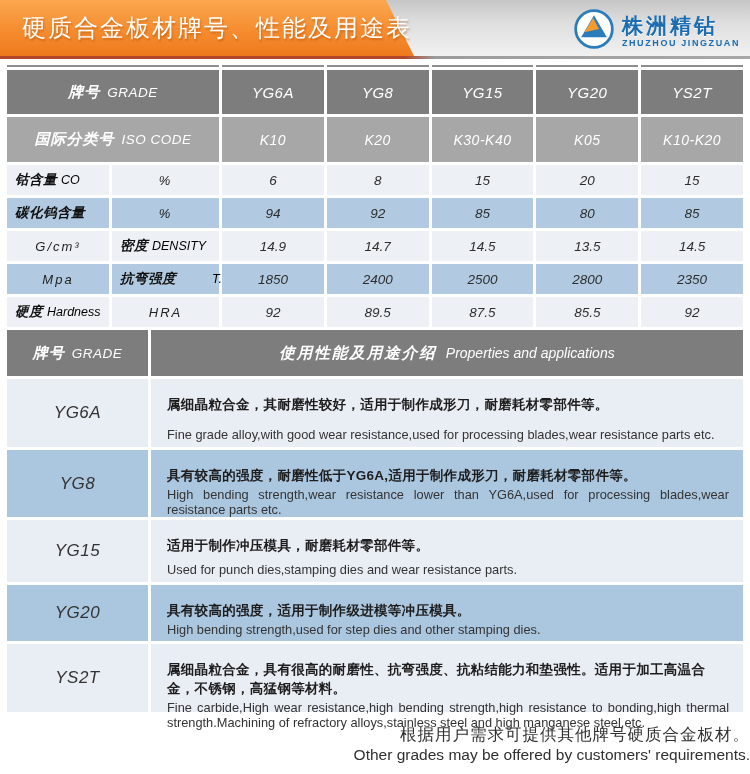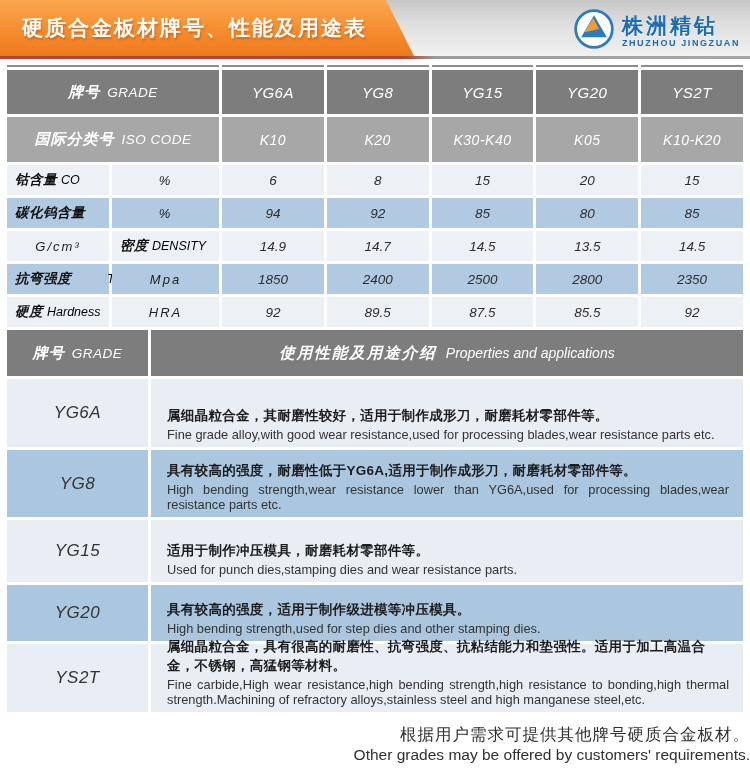"硬质合金板材牌号、性能及用途表" .banner-title { font-size: 21px -> 24px; font-weight: bold -> normal }
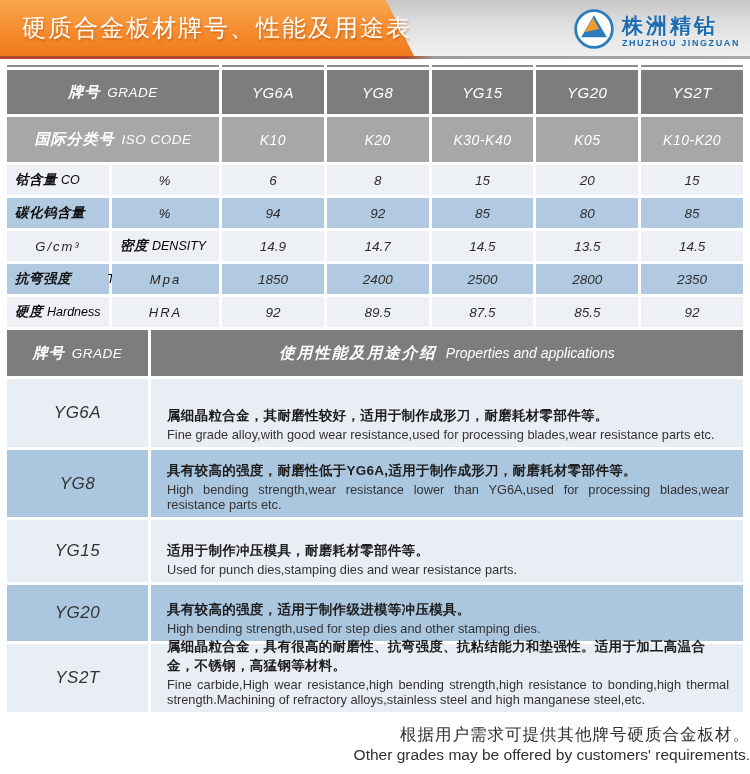"抗弯强度" div.cell { order: before "Mpa" -> after "Mpa" }
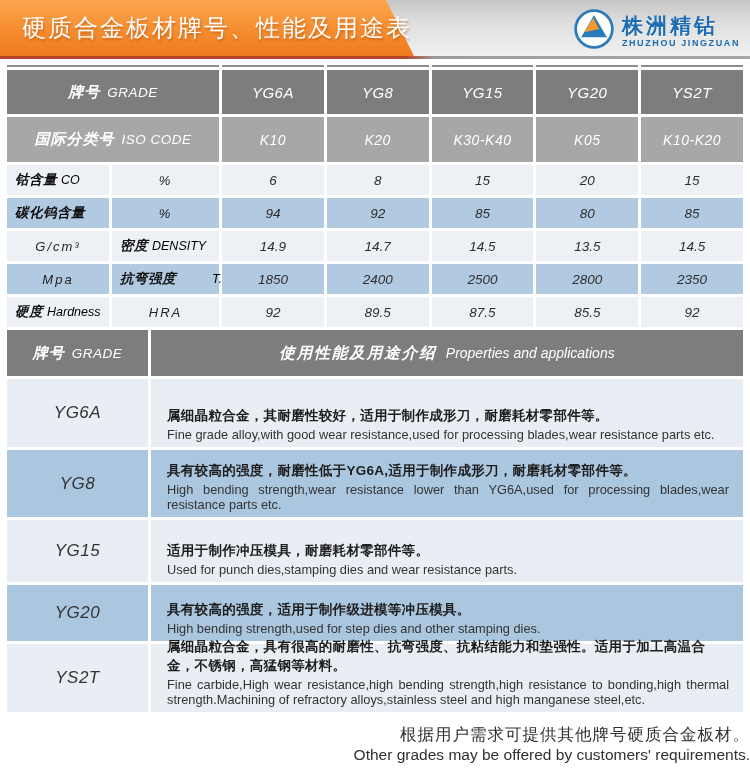"属细晶粒合金，其耐磨性较好，适用于制作成形刀，耐磨耗材零部件等。" .dtext { justify-content: flex-end -> space-between; padding: 4px 14px 4px 16px -> 16px 14px 4px 16px }
